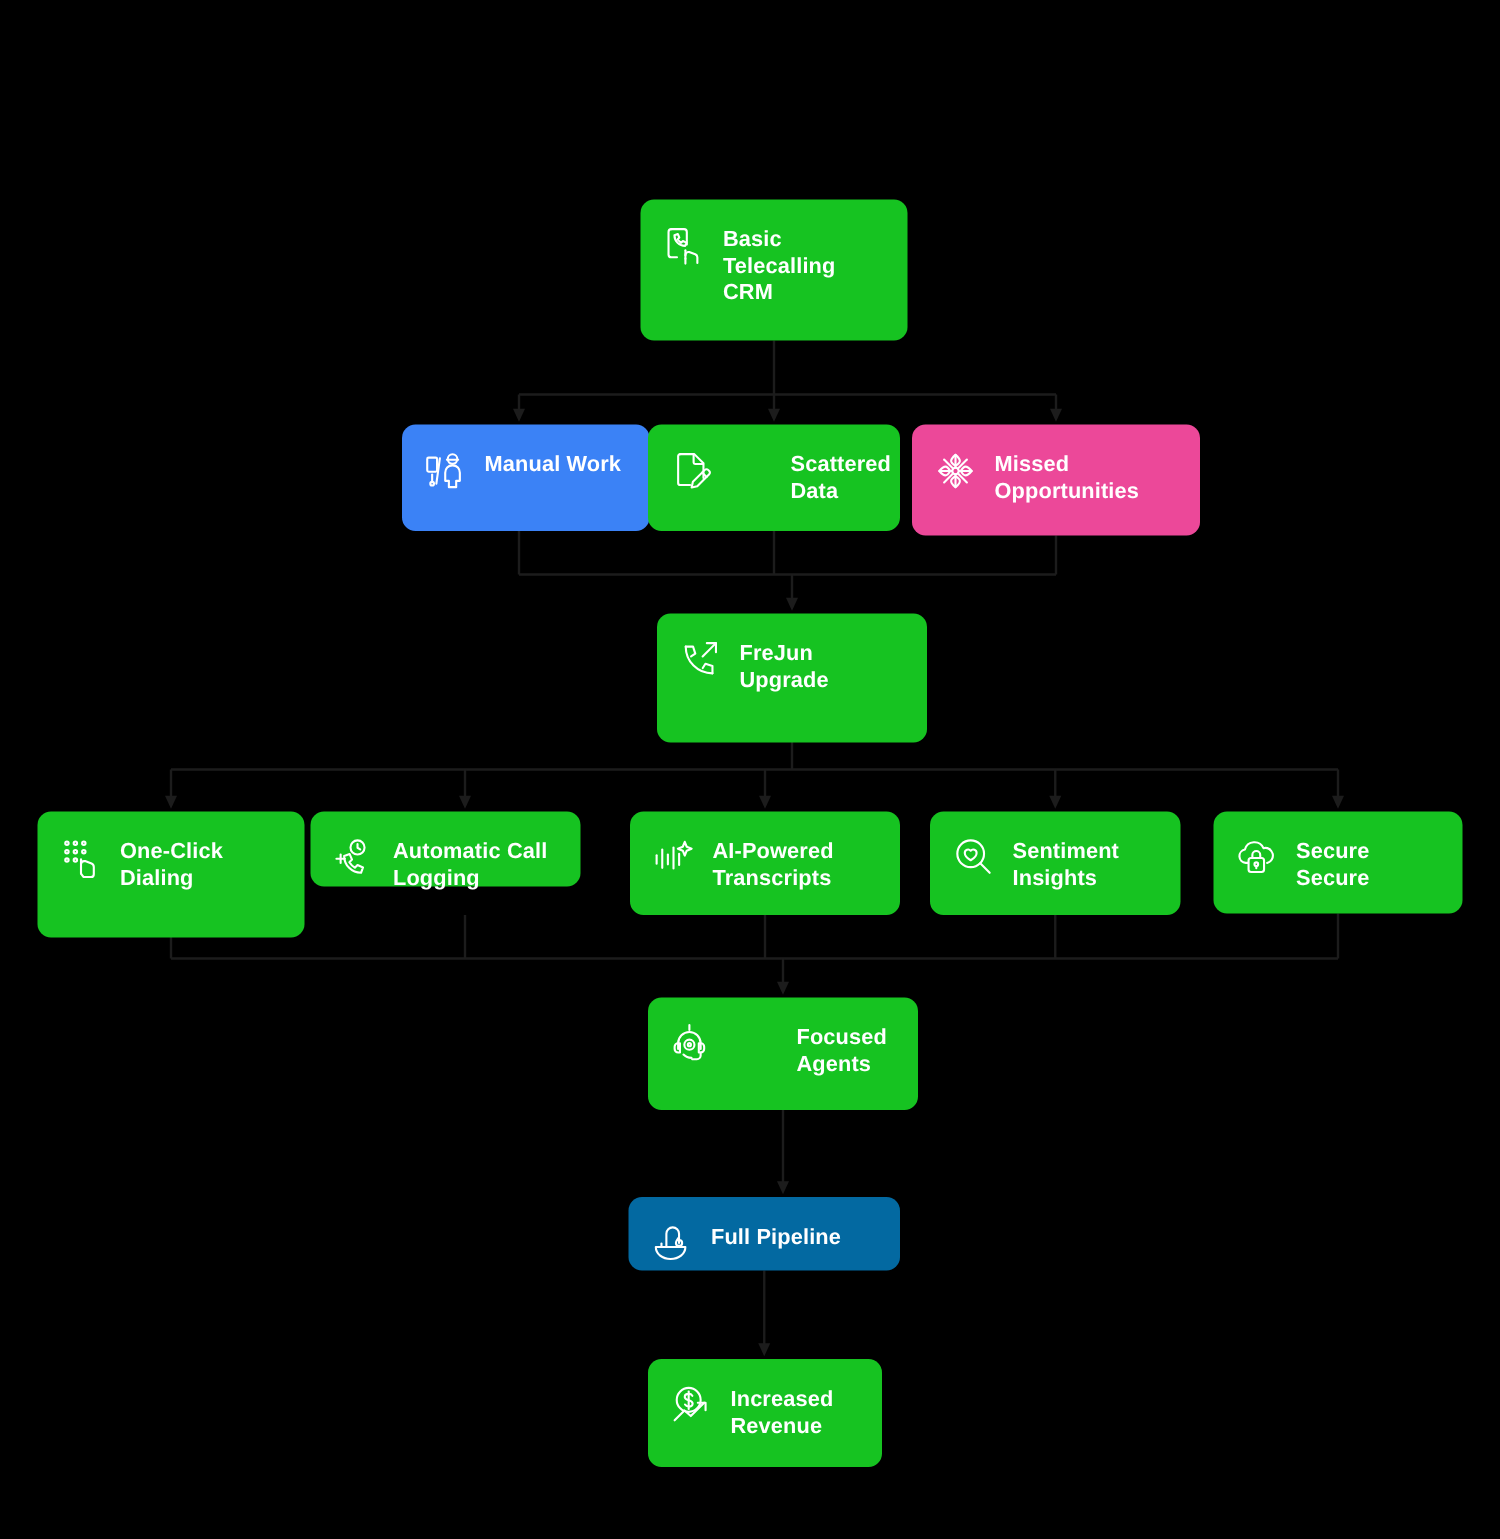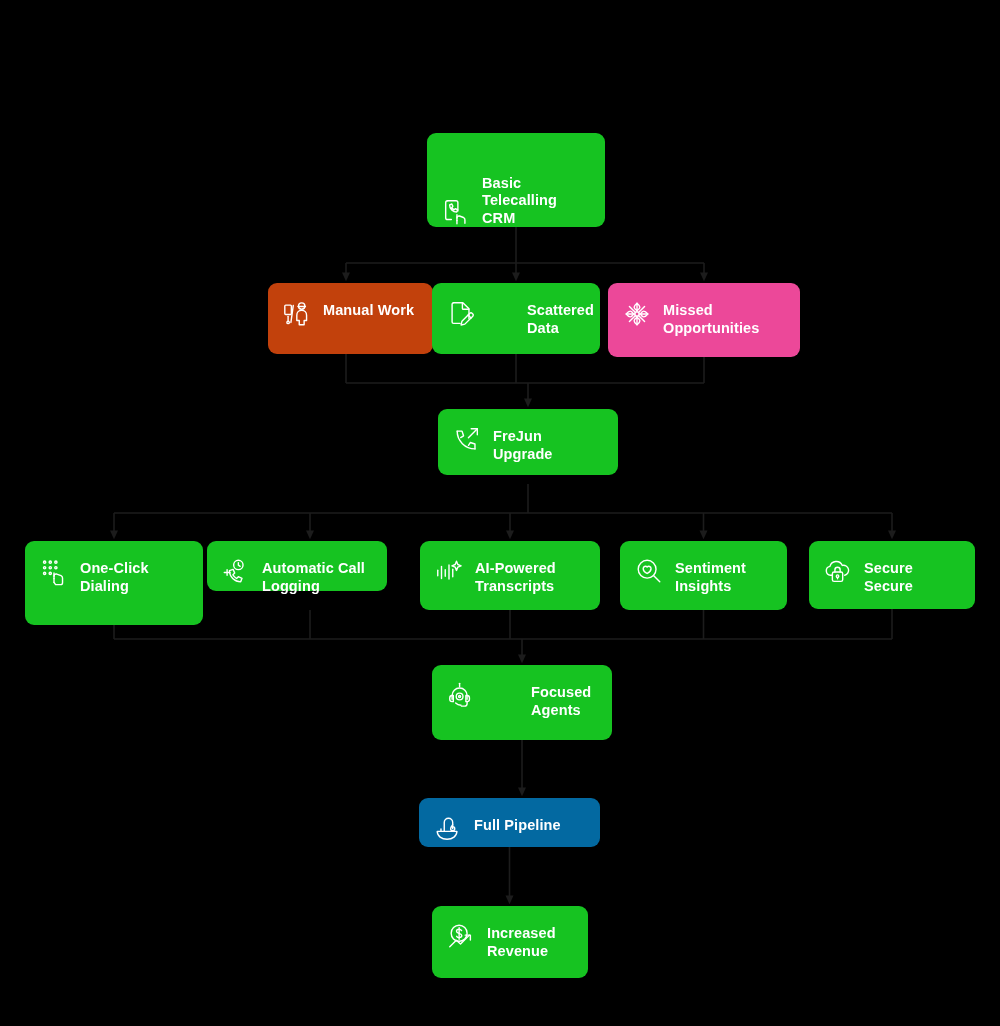"Basic Telecalling" div.node { align-items: flex-end -> none }
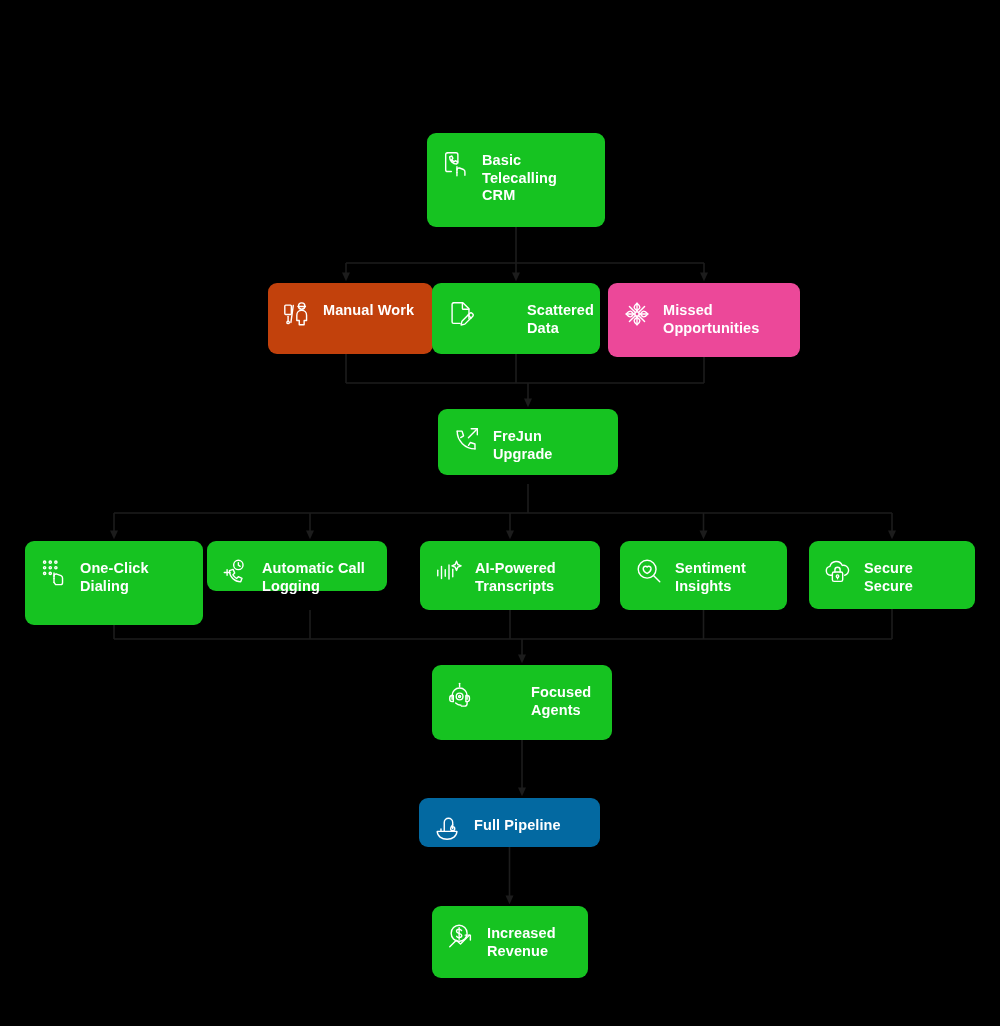"Manual Work" div.node { background: #c2410c -> #3b82f6 }
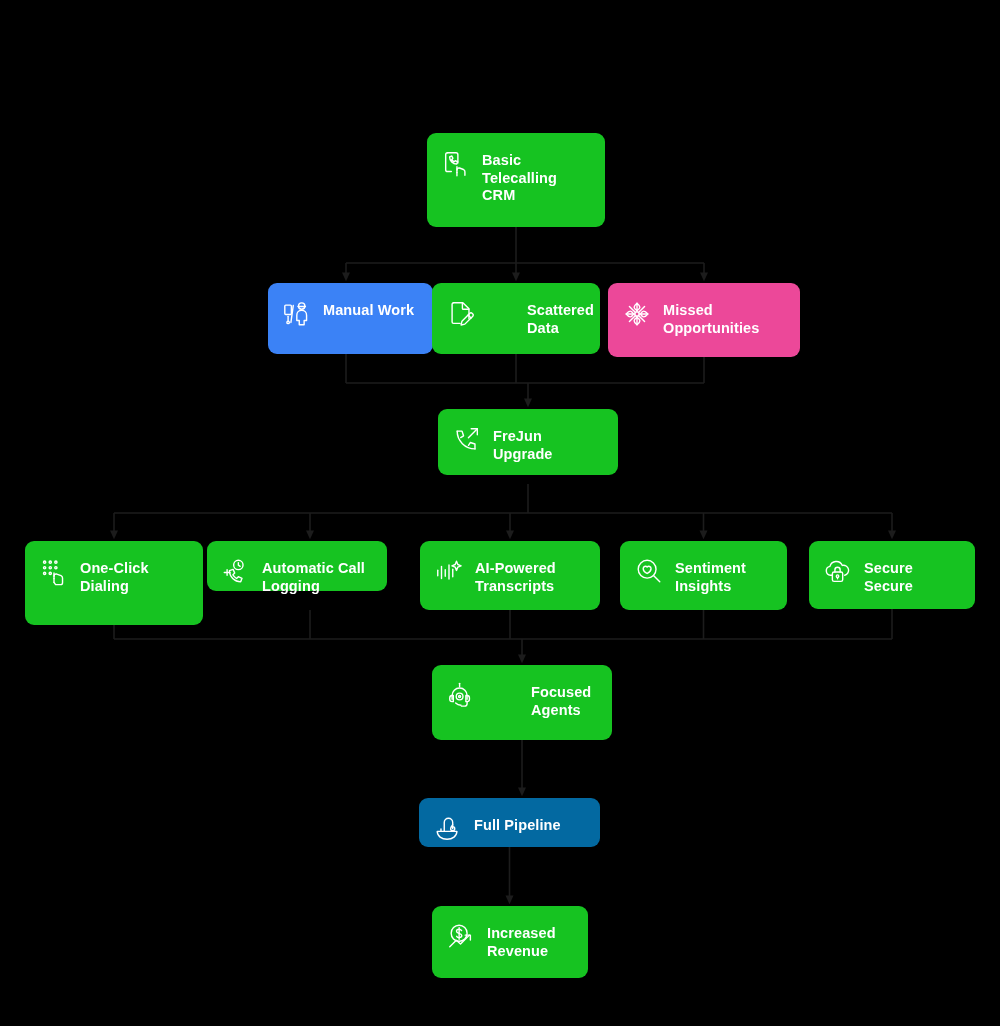"FreJun Upgrade" div.node { height: 66px -> 86px }
